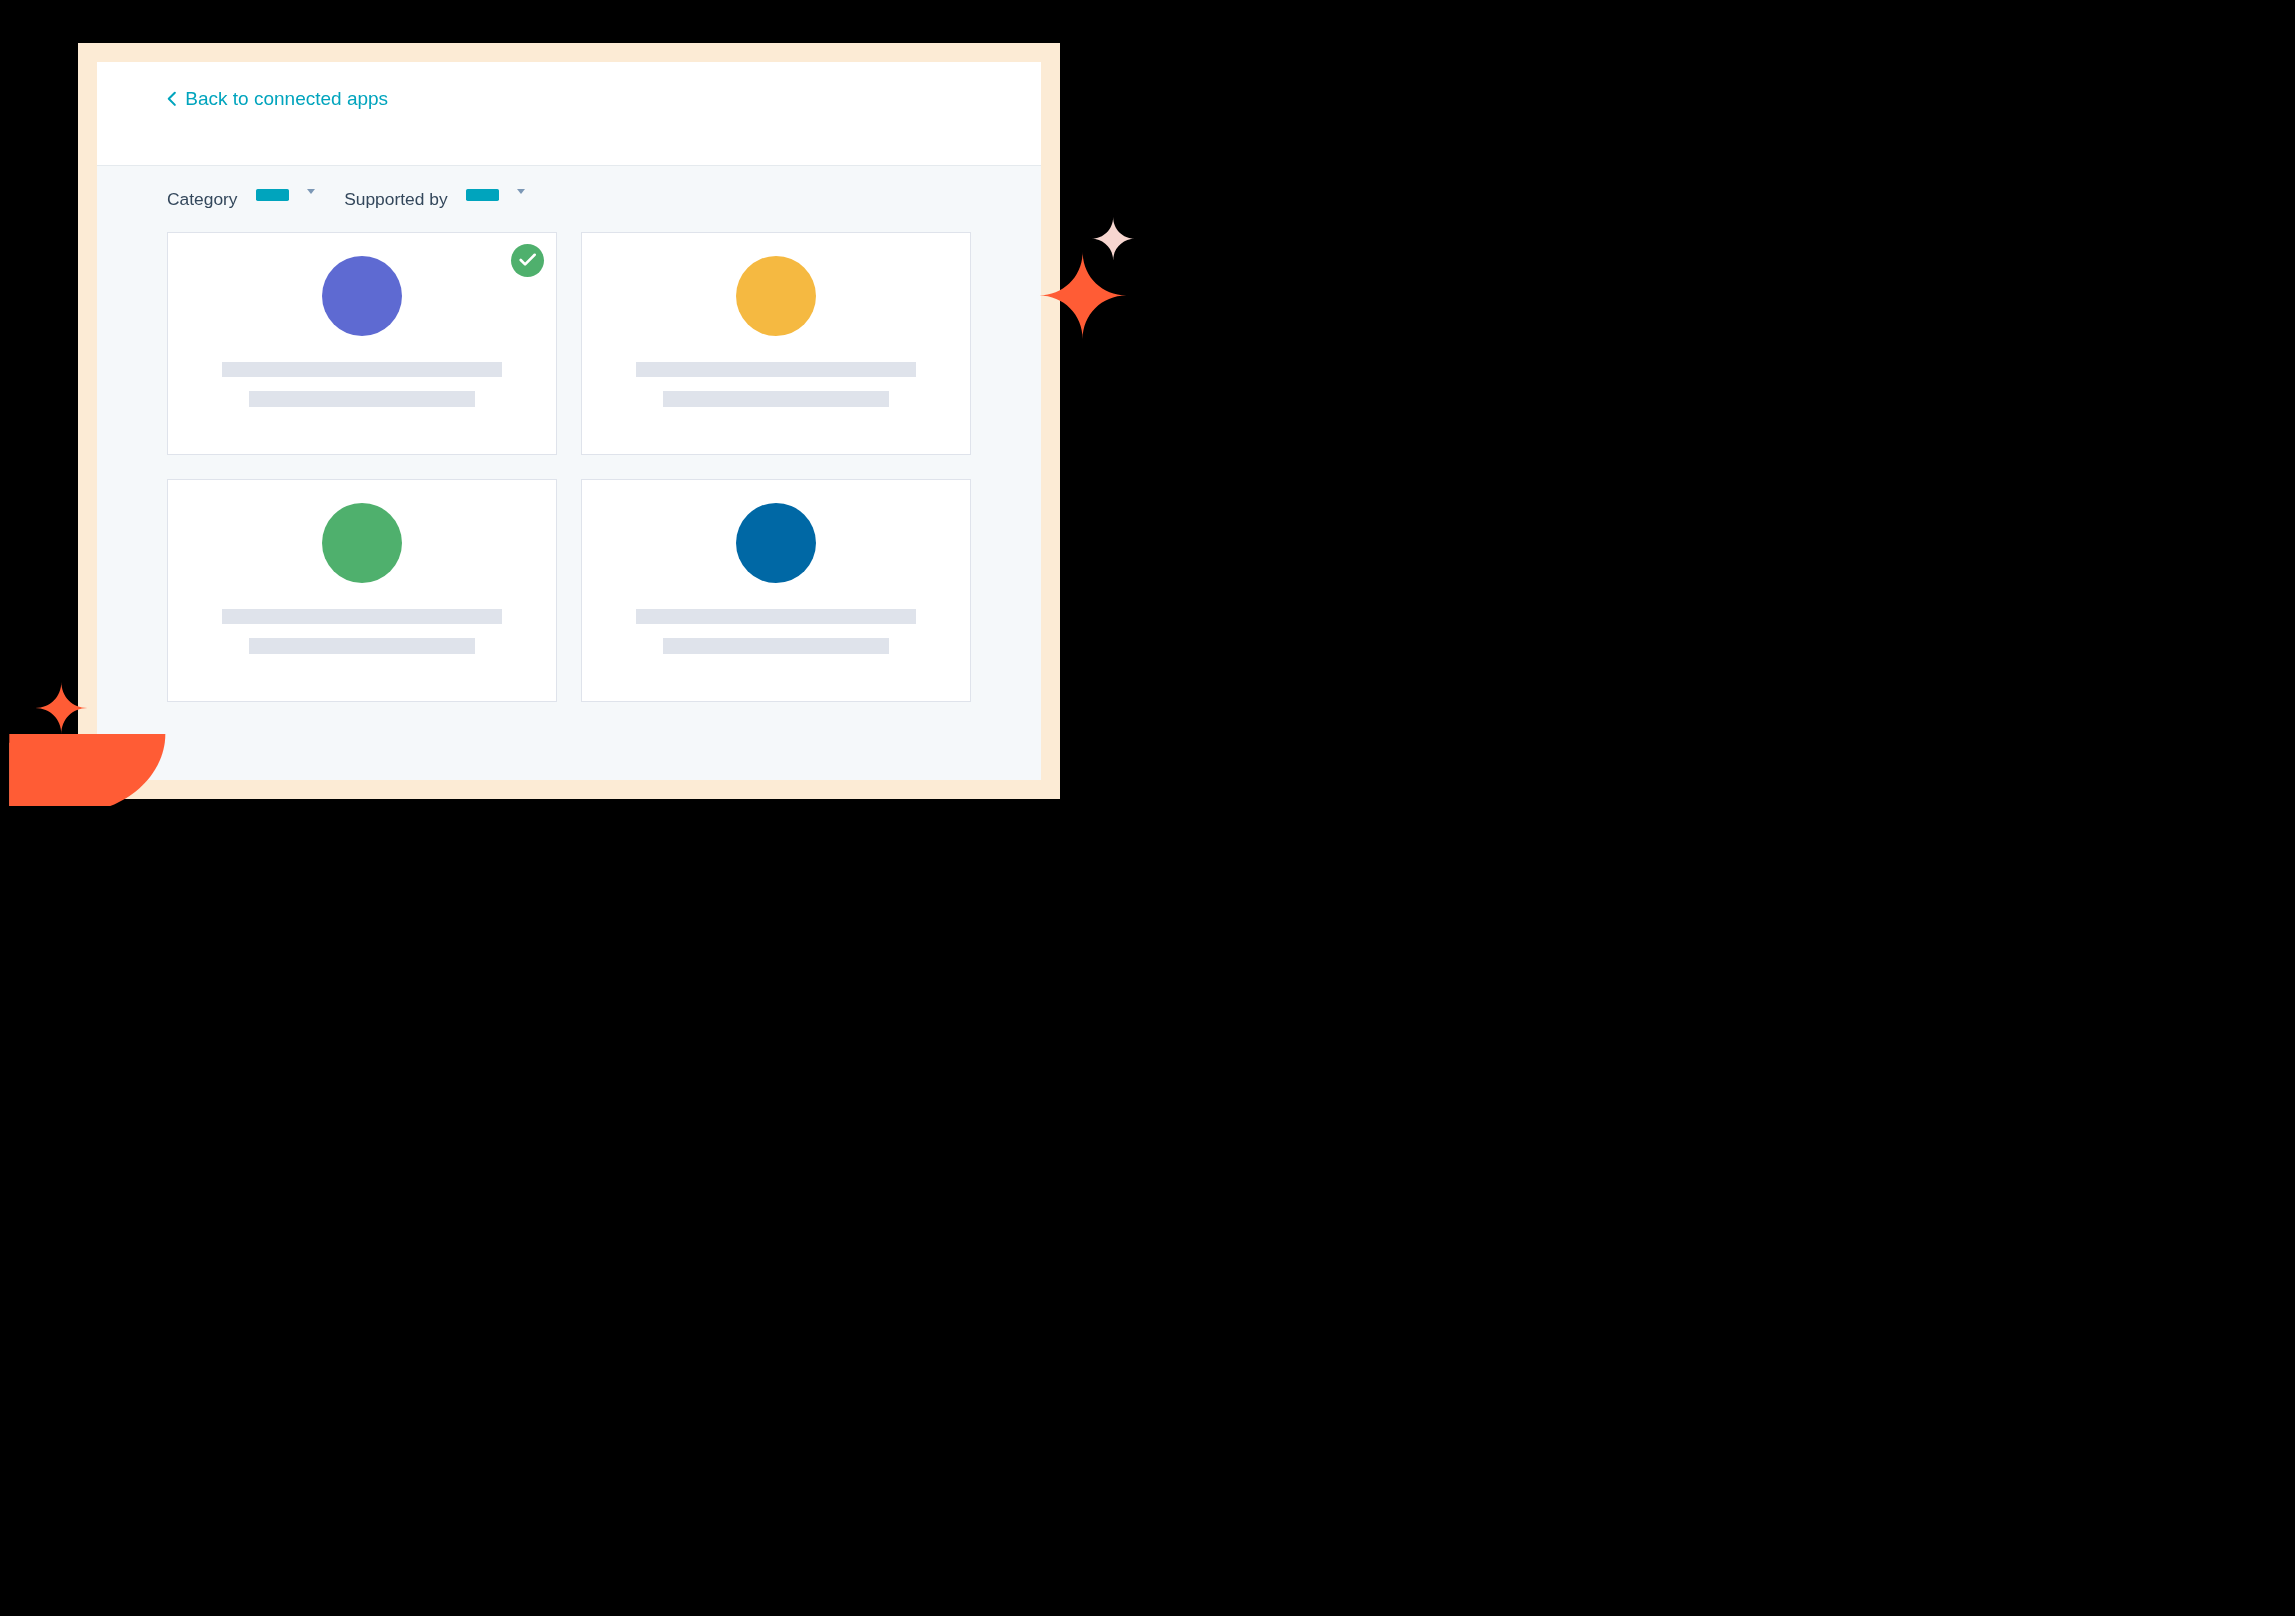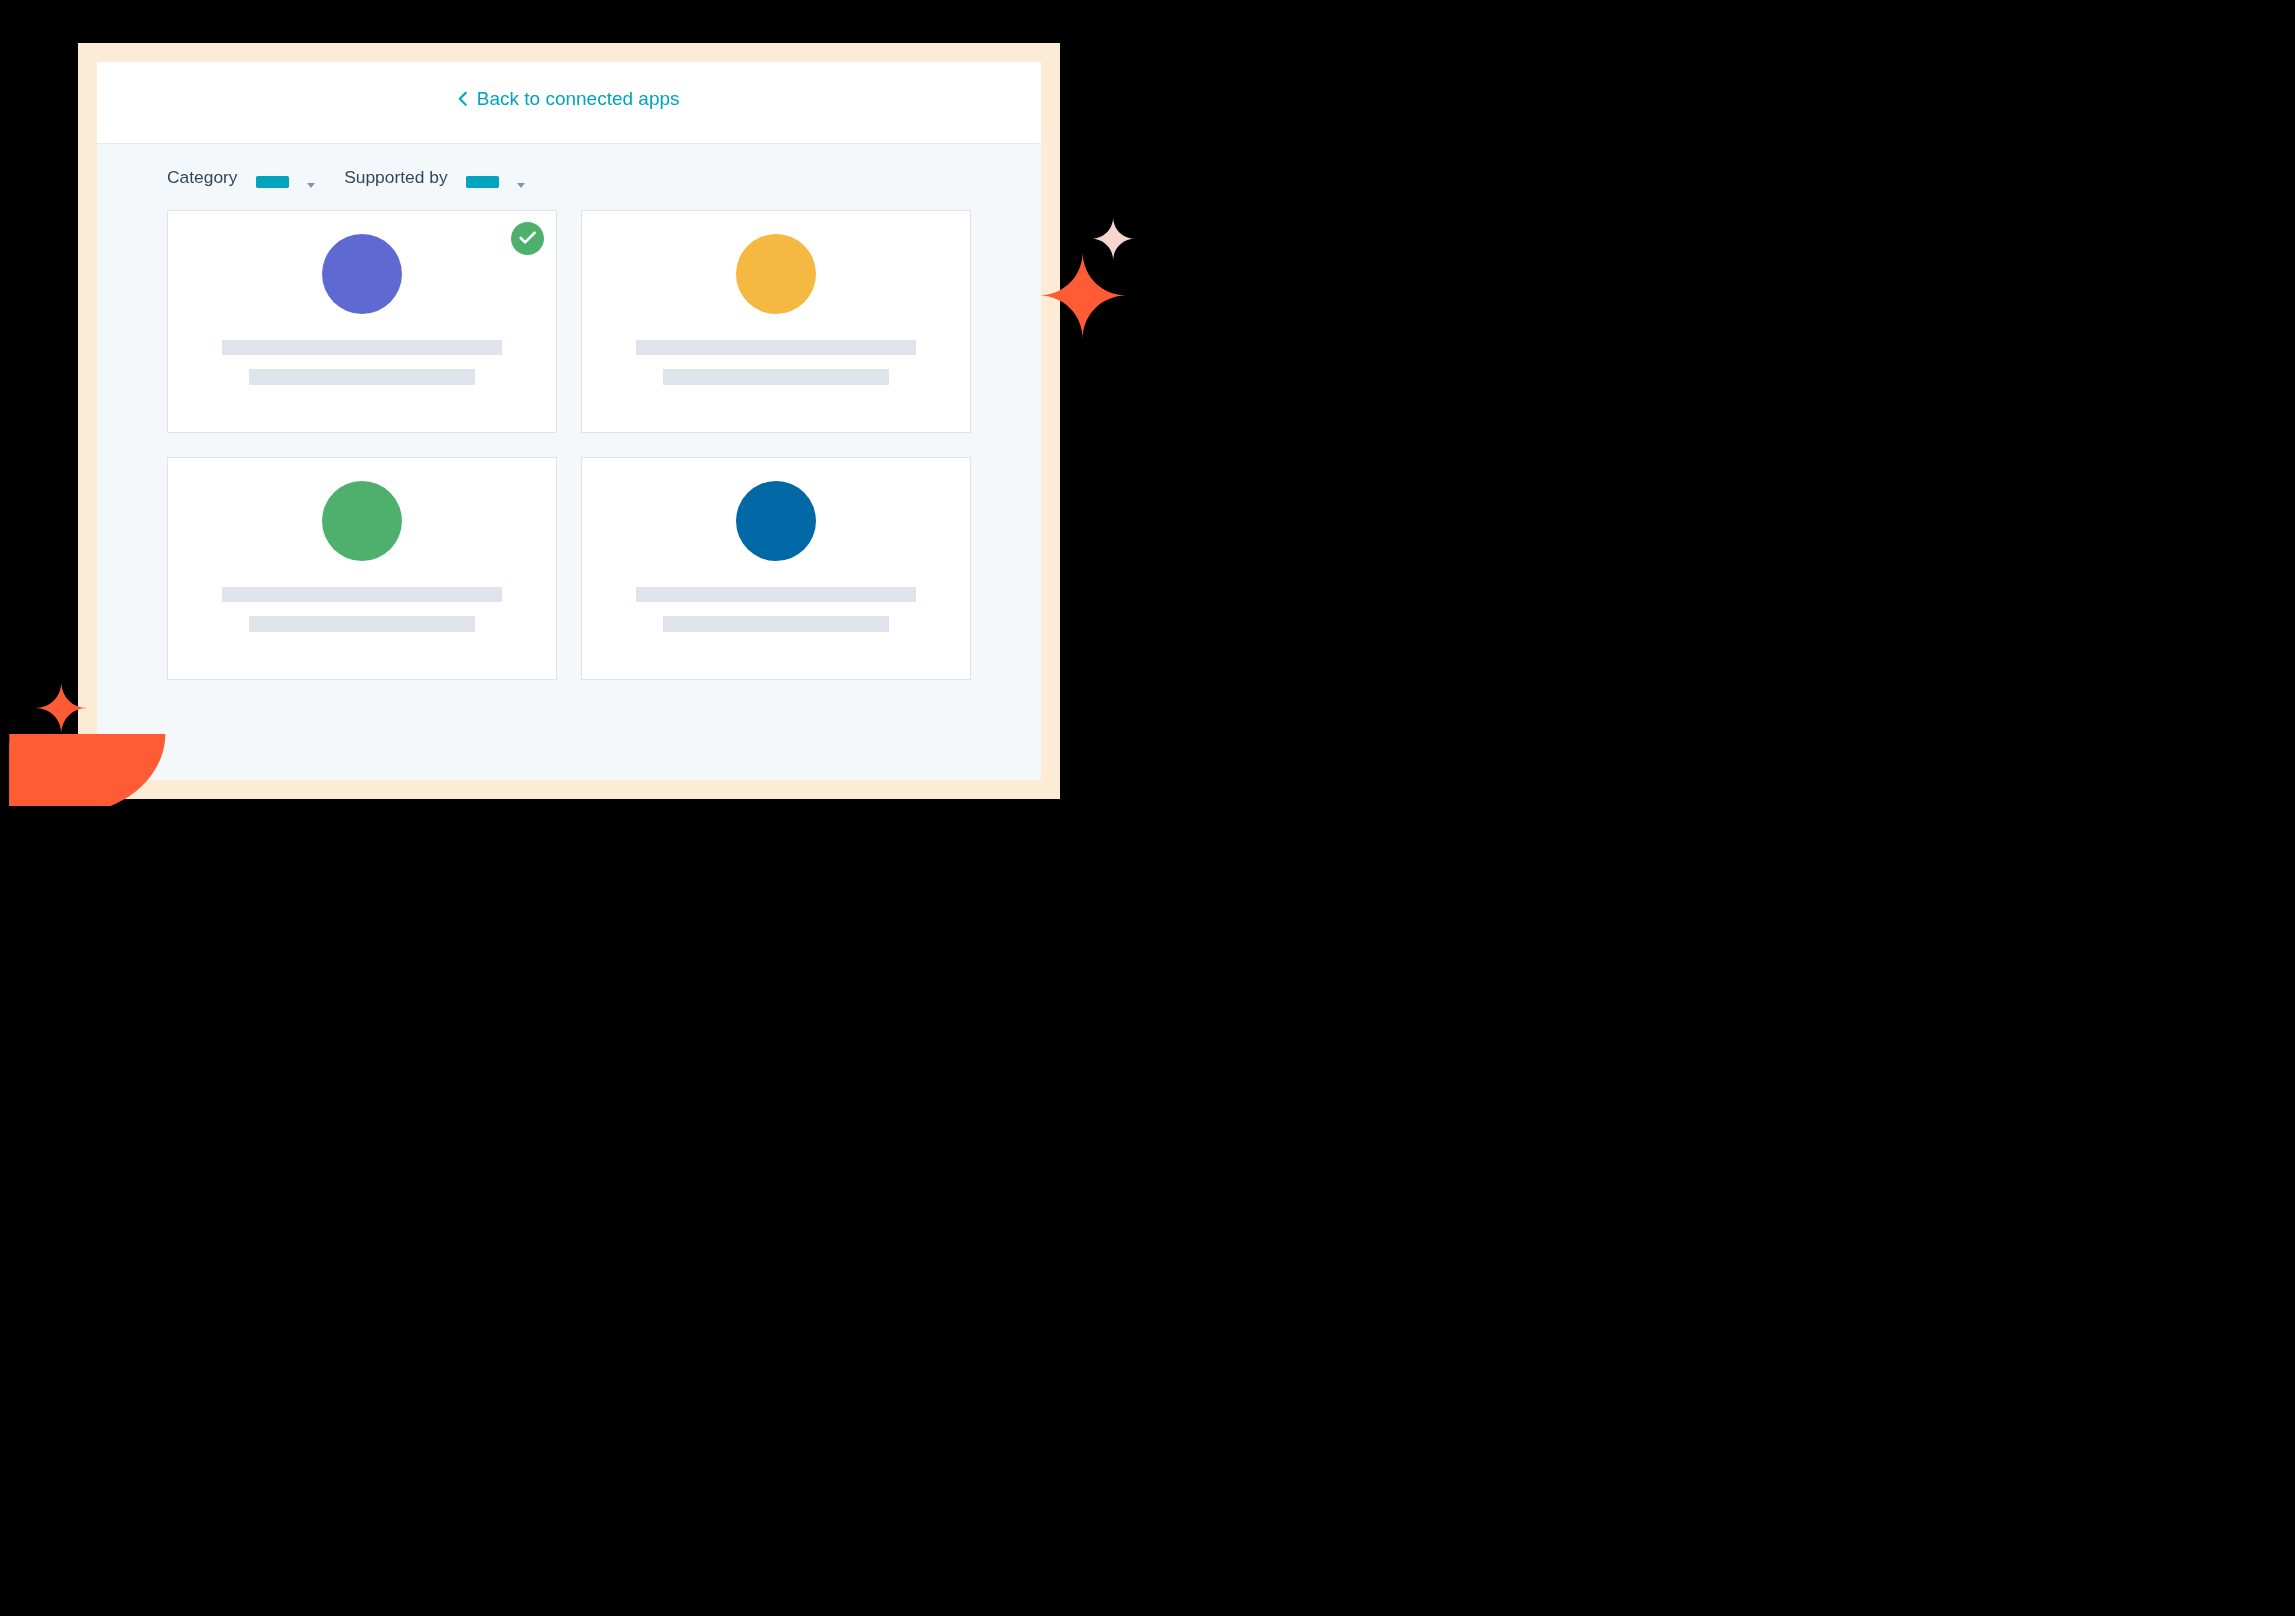"Back to connected apps" .header { padding: 26px 70px 21px 70px -> 26px 70px 43px 70px; text-align: center -> none }
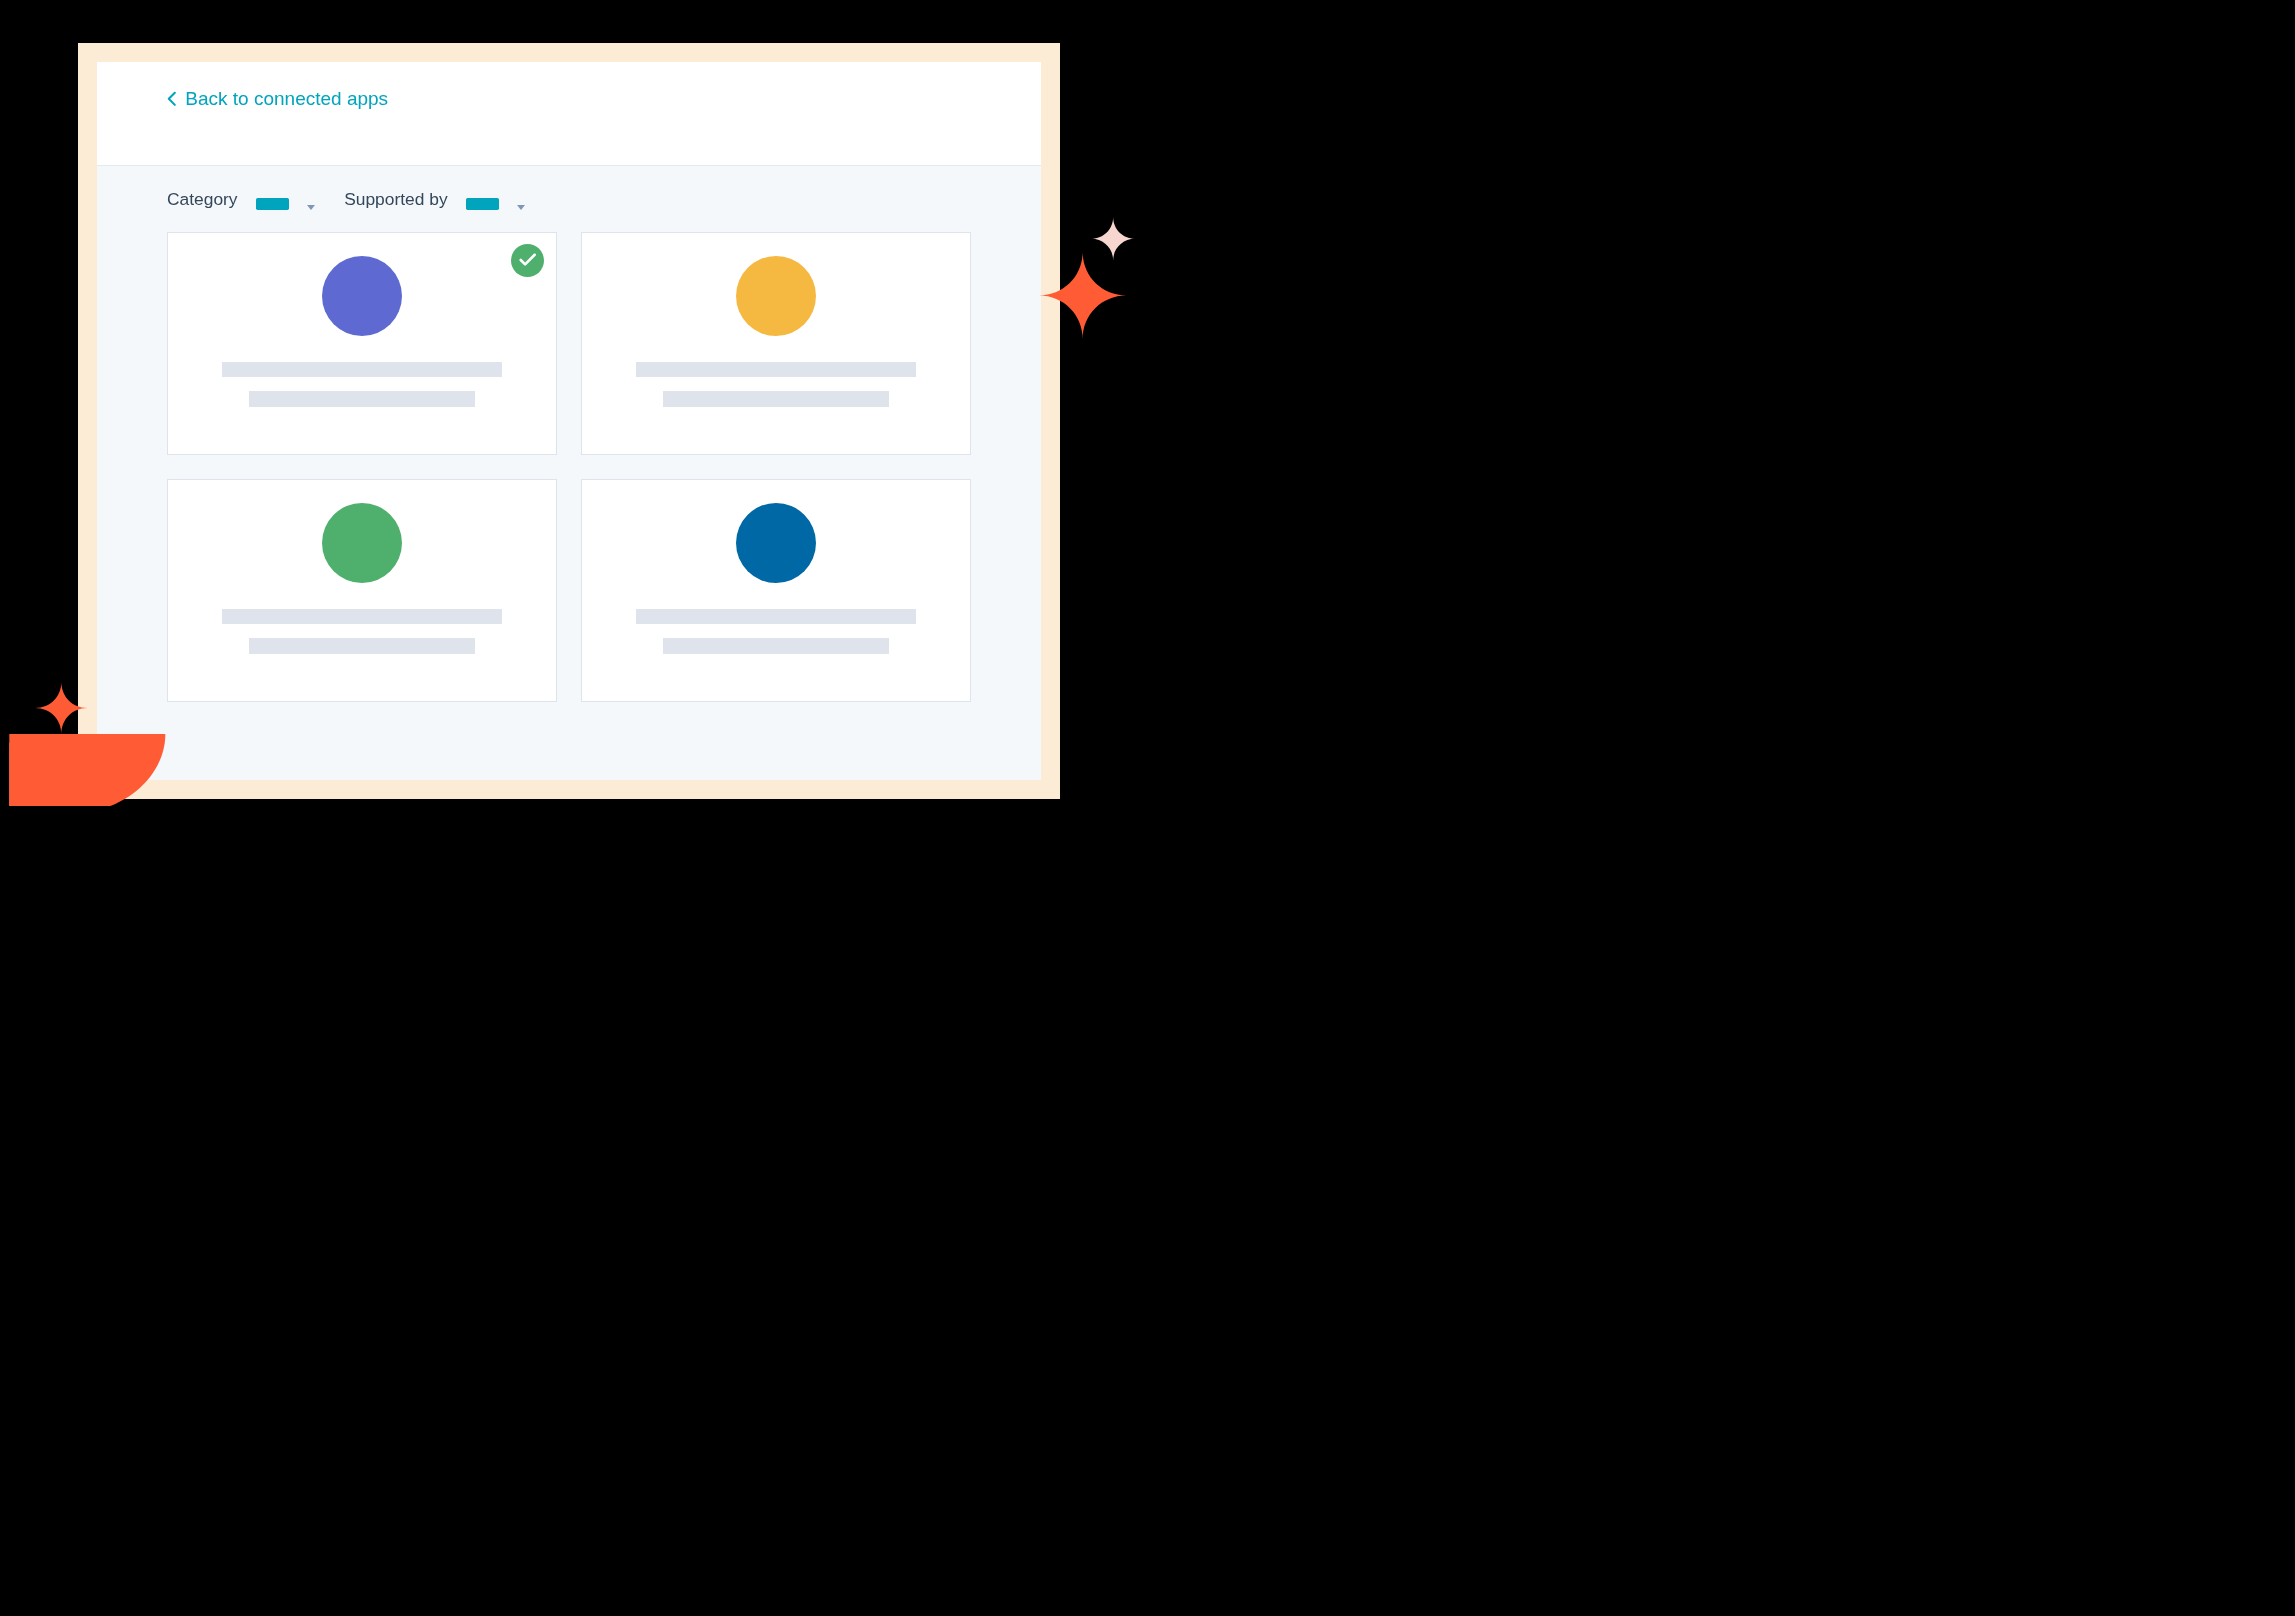"Category" .filter { align-items: flex-end -> flex-start }
